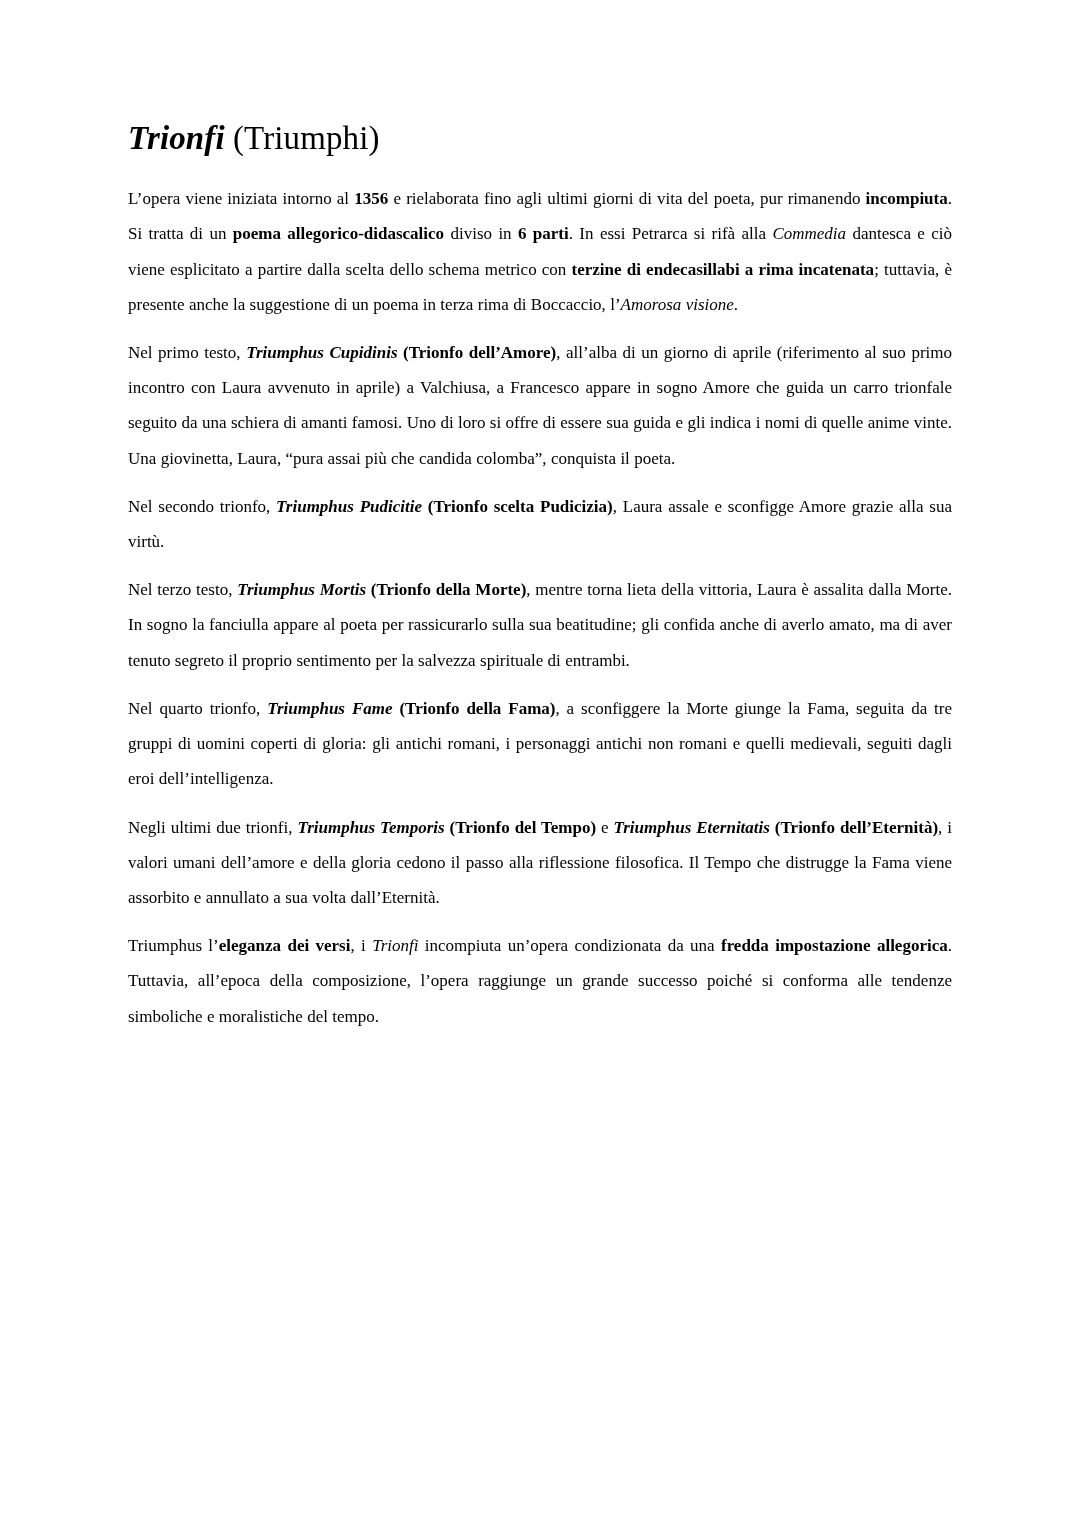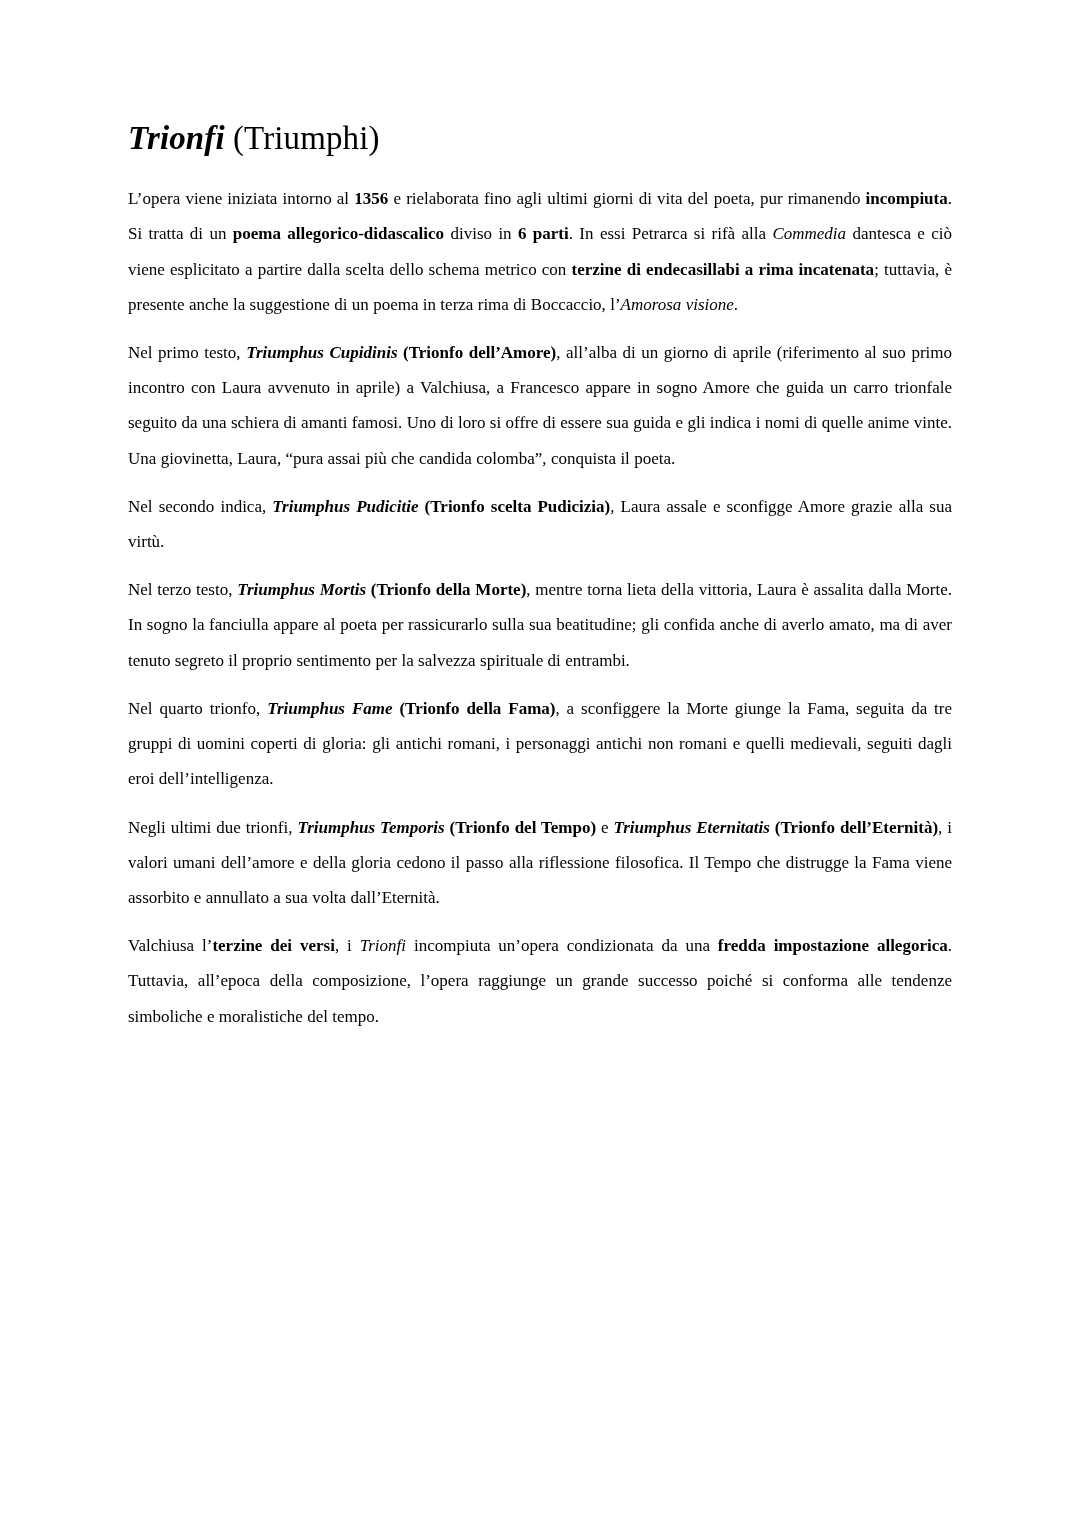"Nel secondo indica," span { text: indica -> trionfo }
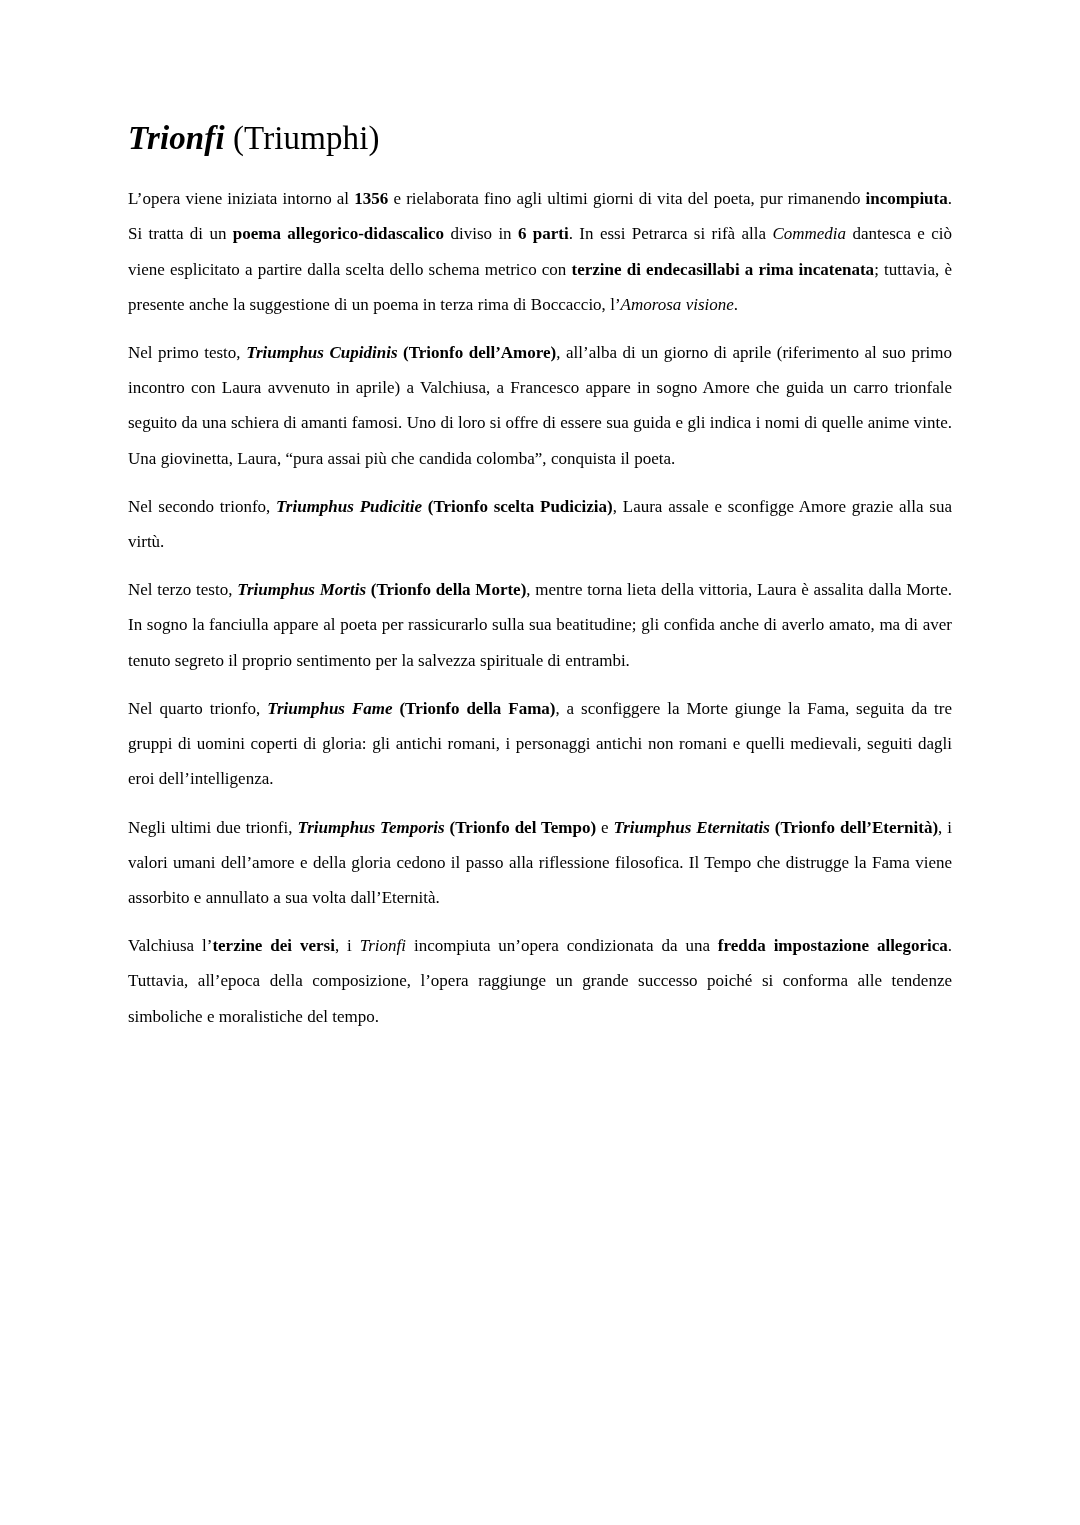"Valchiusa l’" span { text: Valchiusa -> Triumphus }
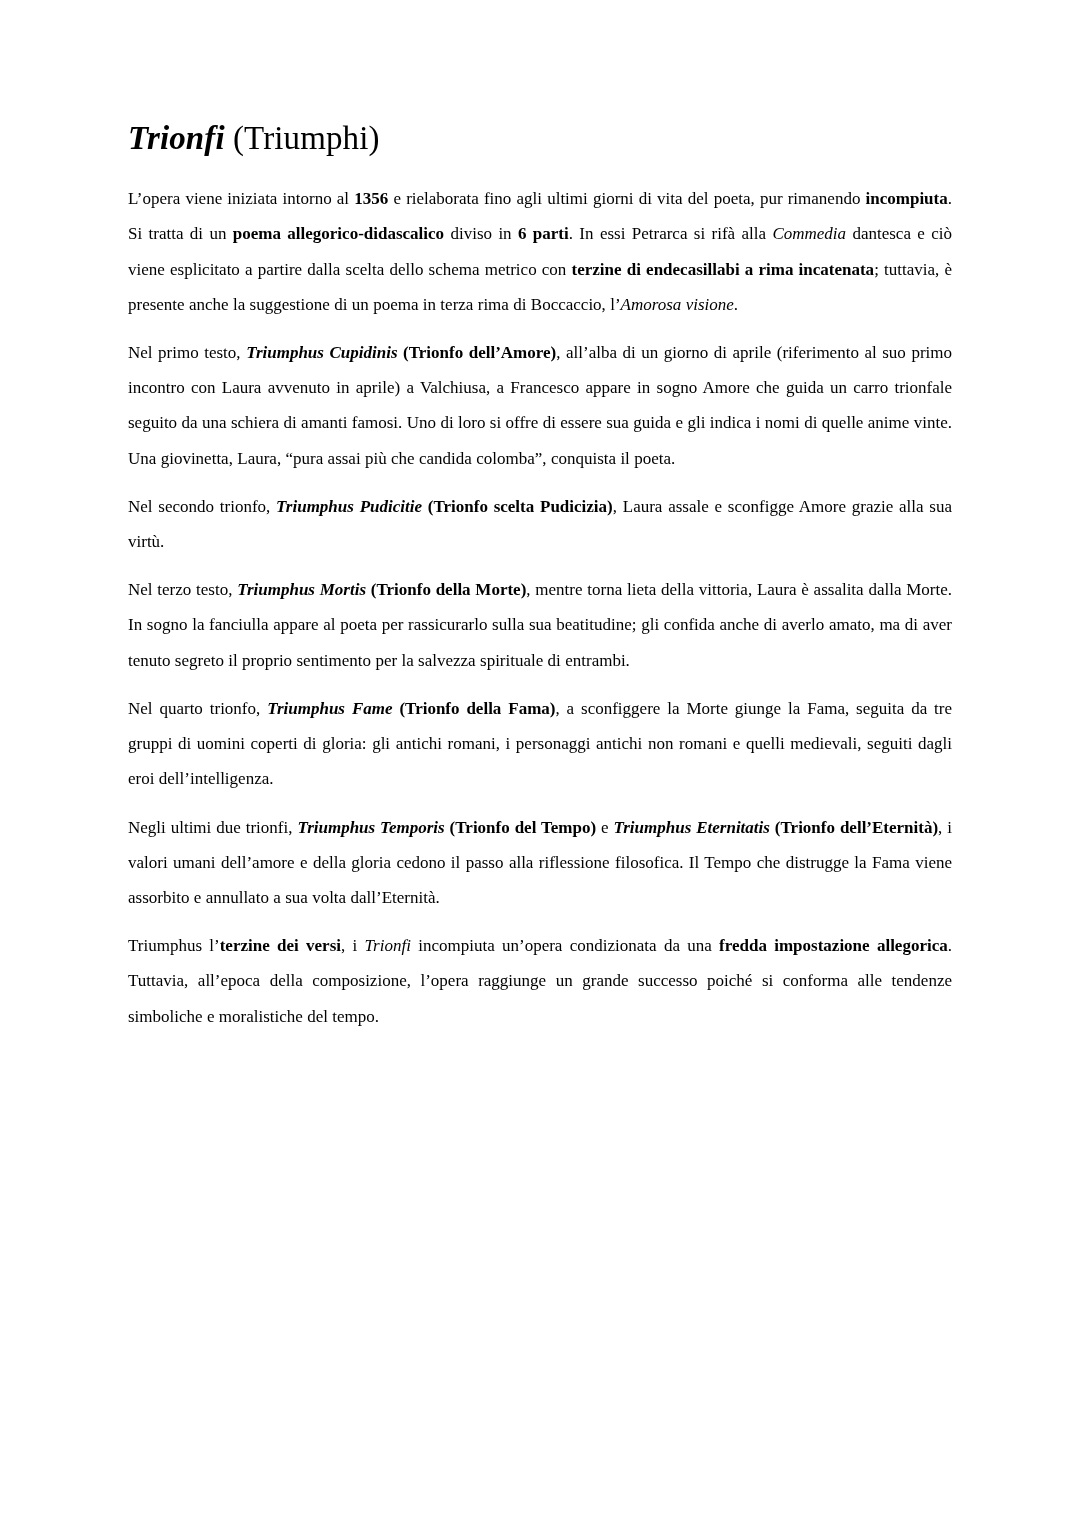"terzine dei versi" b { text: terzine -> eleganza }
